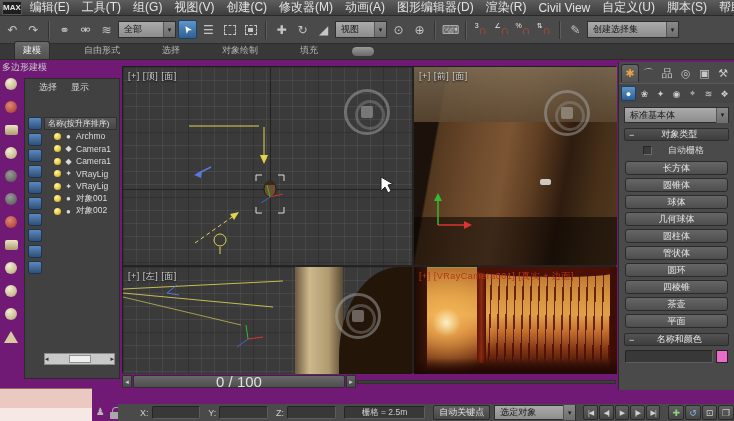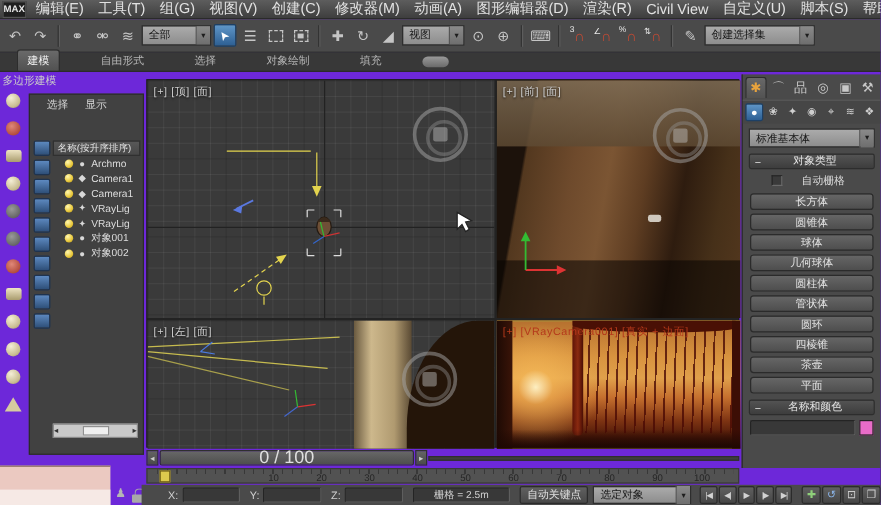"MAX" #stage { background: #6d28d9 -> #701a75 }
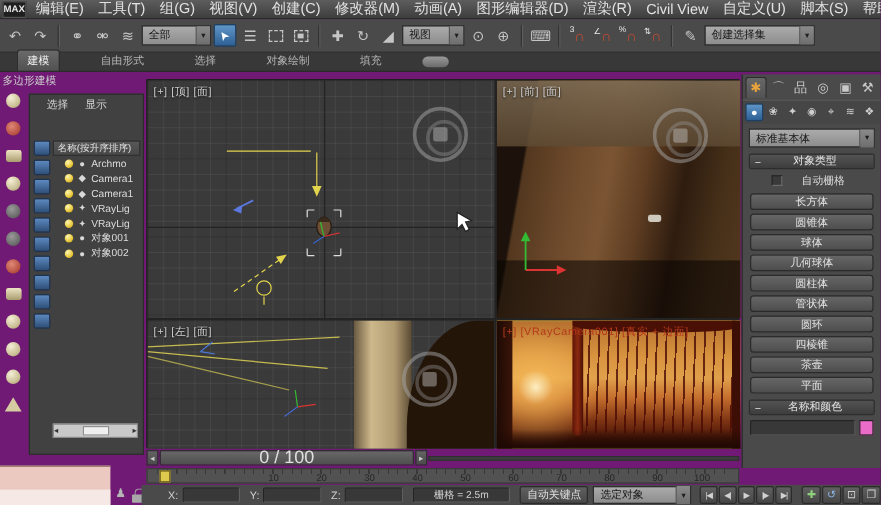"10" div.abs { html: <div> <div></div> <div></div> <span>10</span> <span>20</span> <span>30</span> <span>40</span> <span>50</span> <span>60</span> <span>70</span> <span>80</span> <span>90</span> <span>100</span> </div> -> none }
